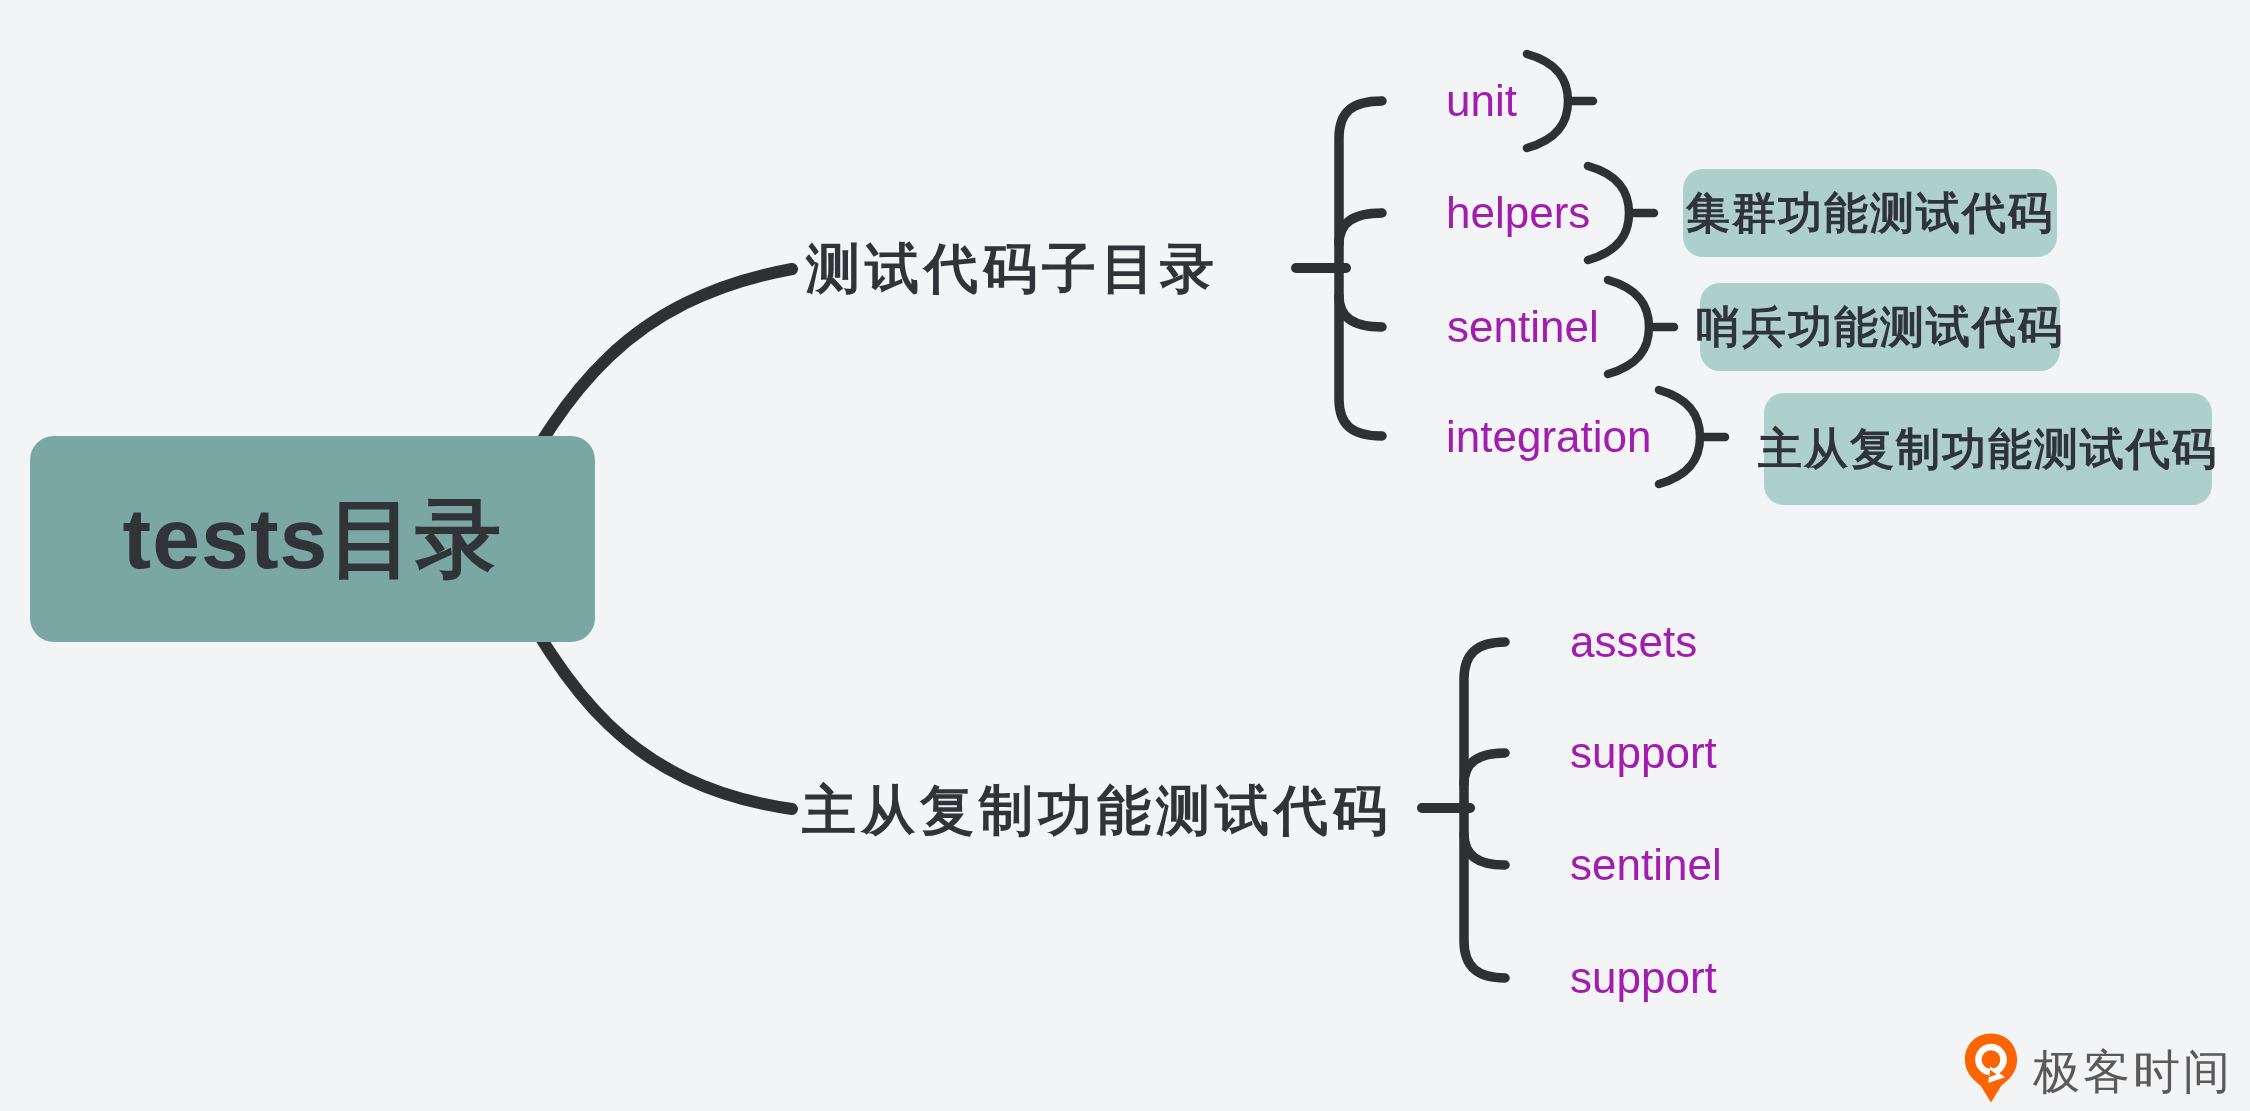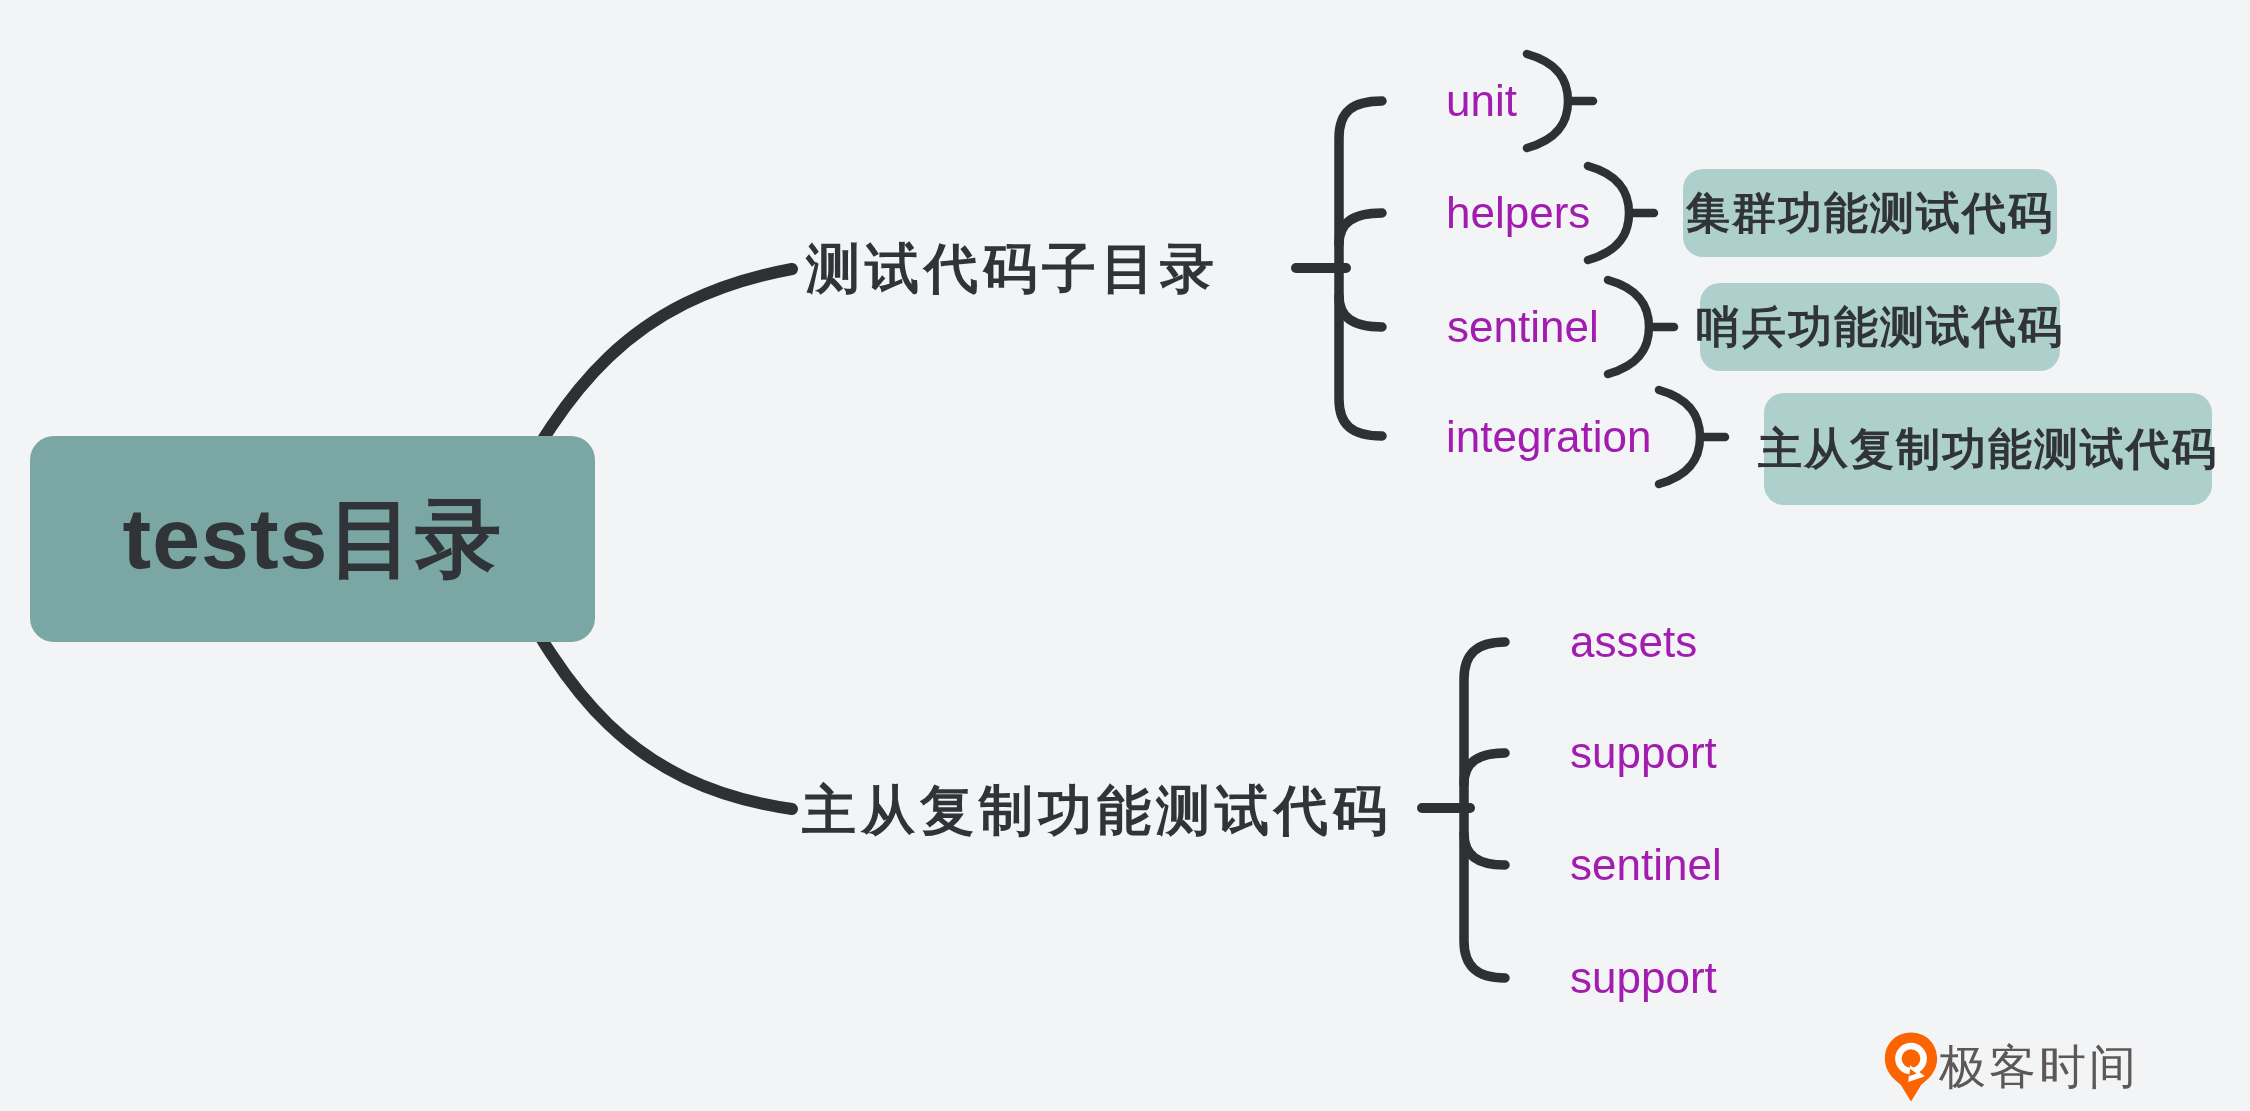"极客时间" .watermark { align-items: center -> flex-end; gap: none -> 14px; left: 1883px -> 1963px }
